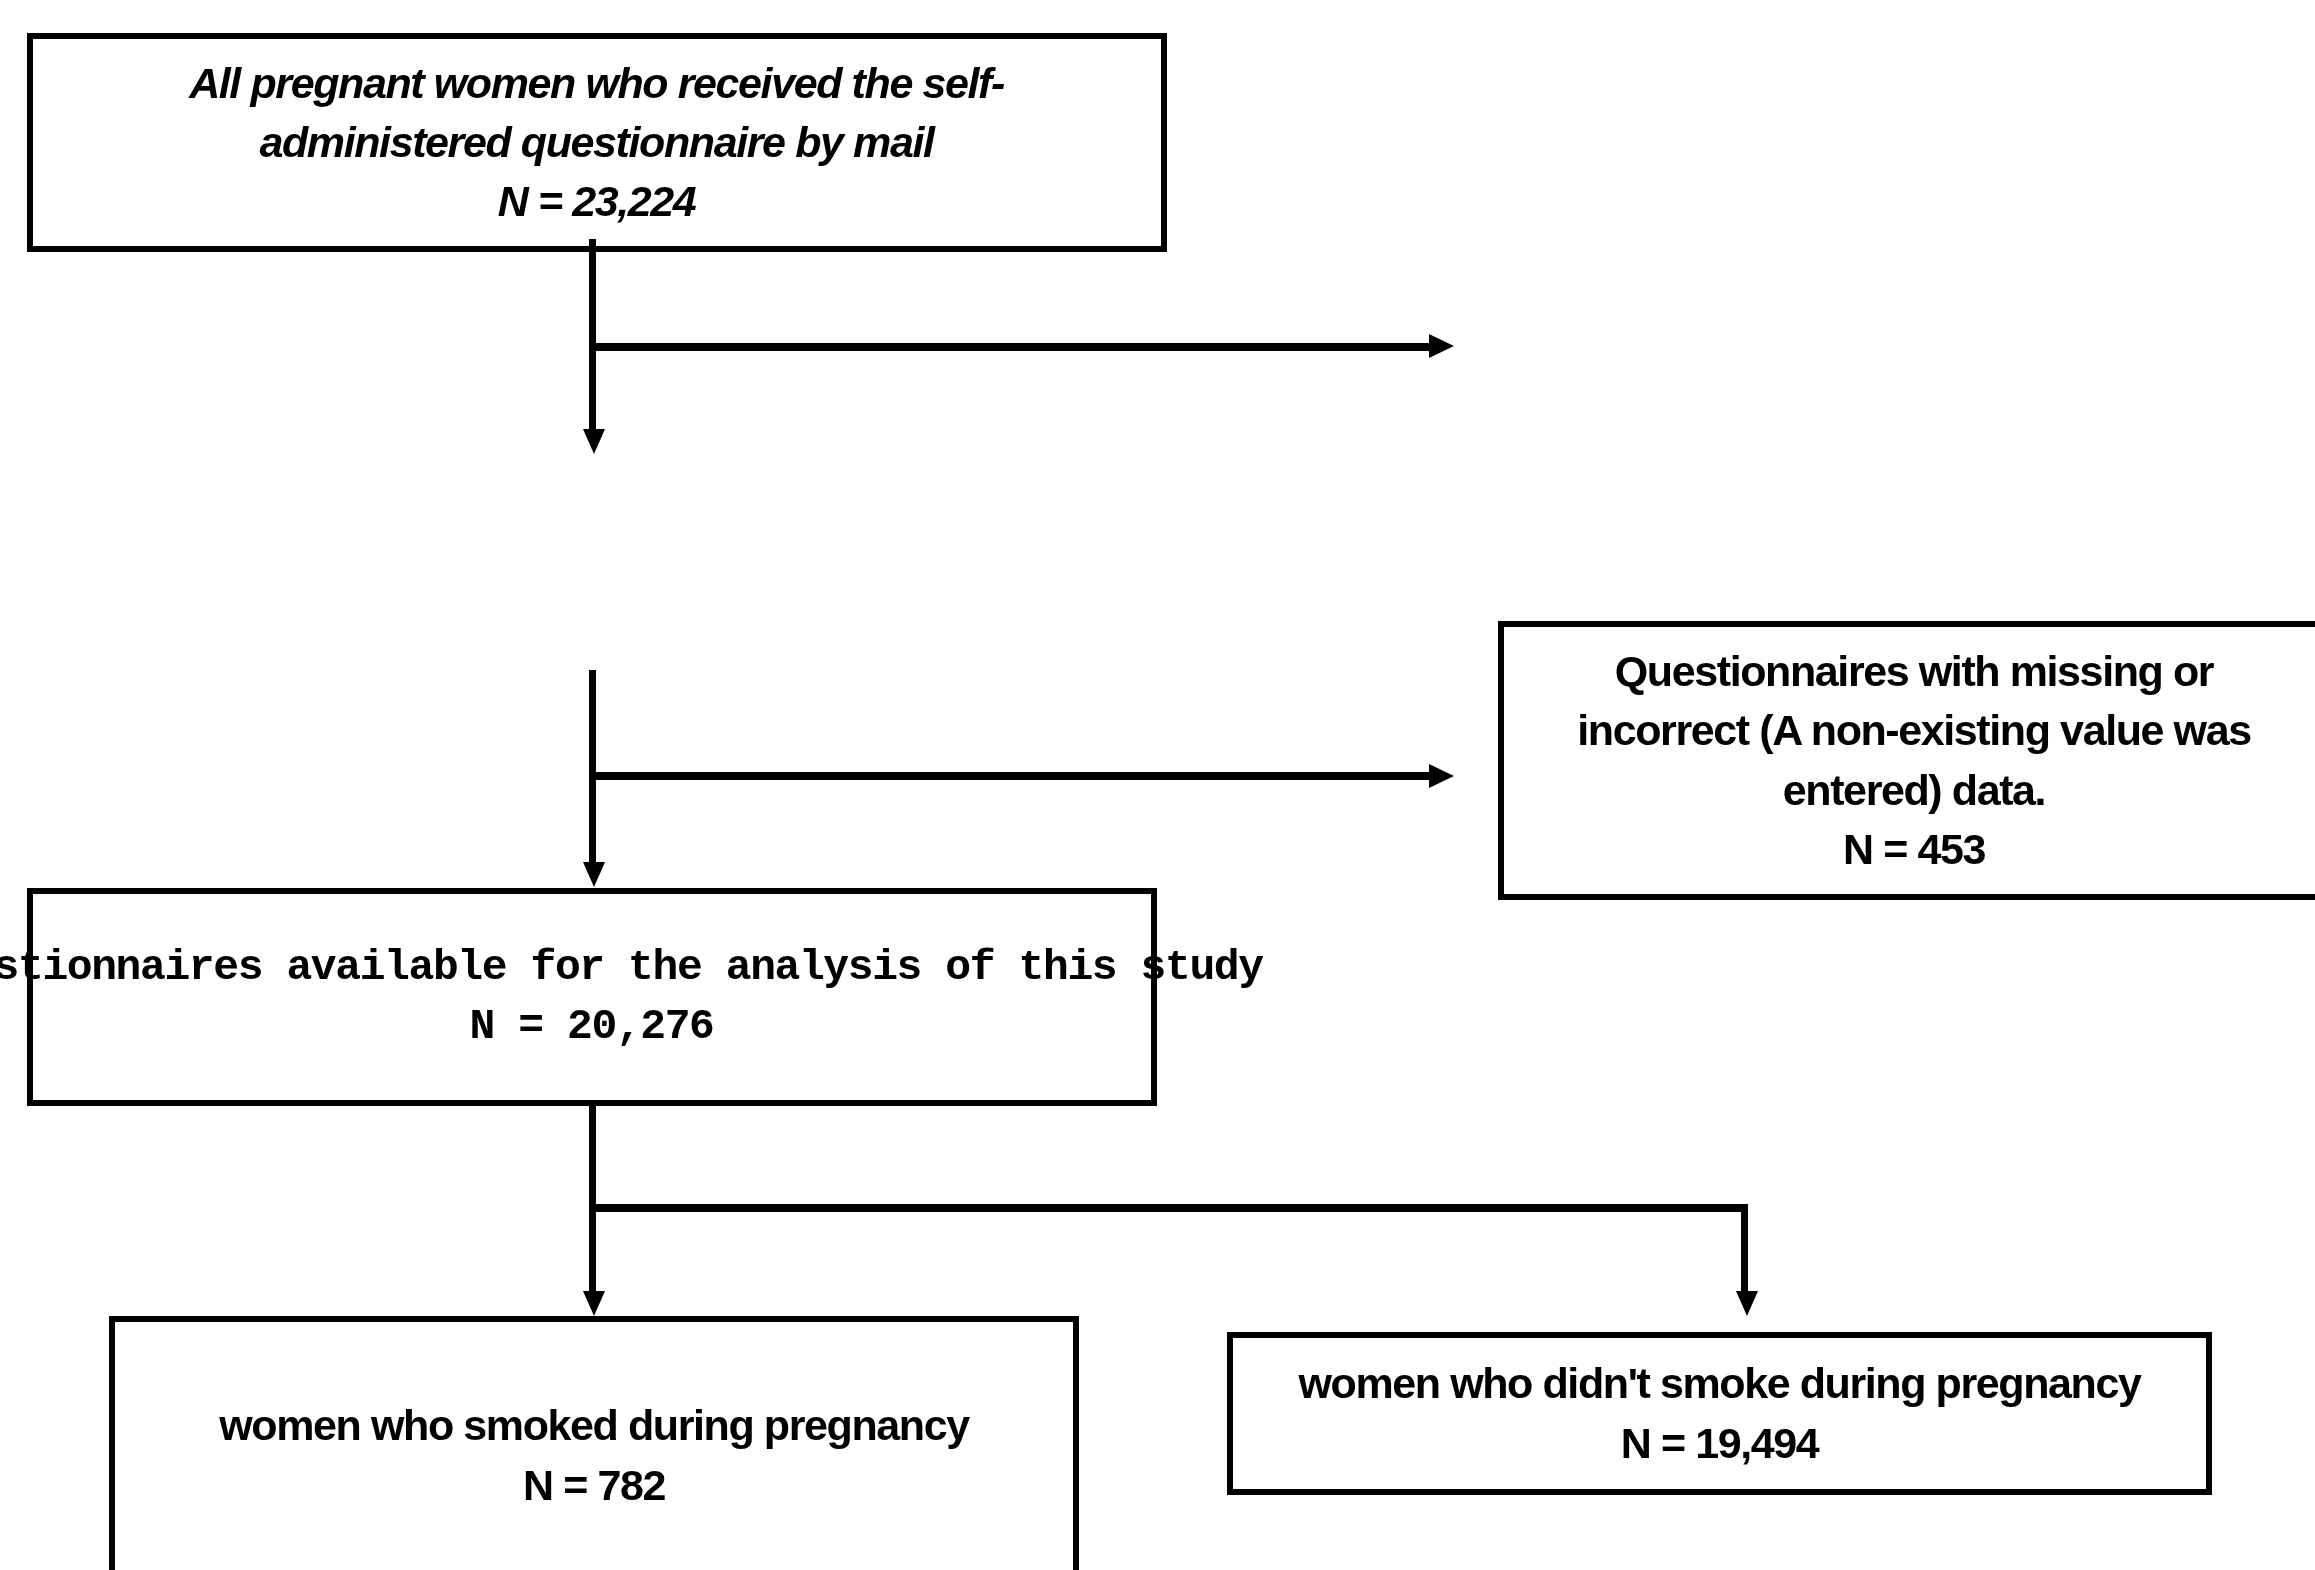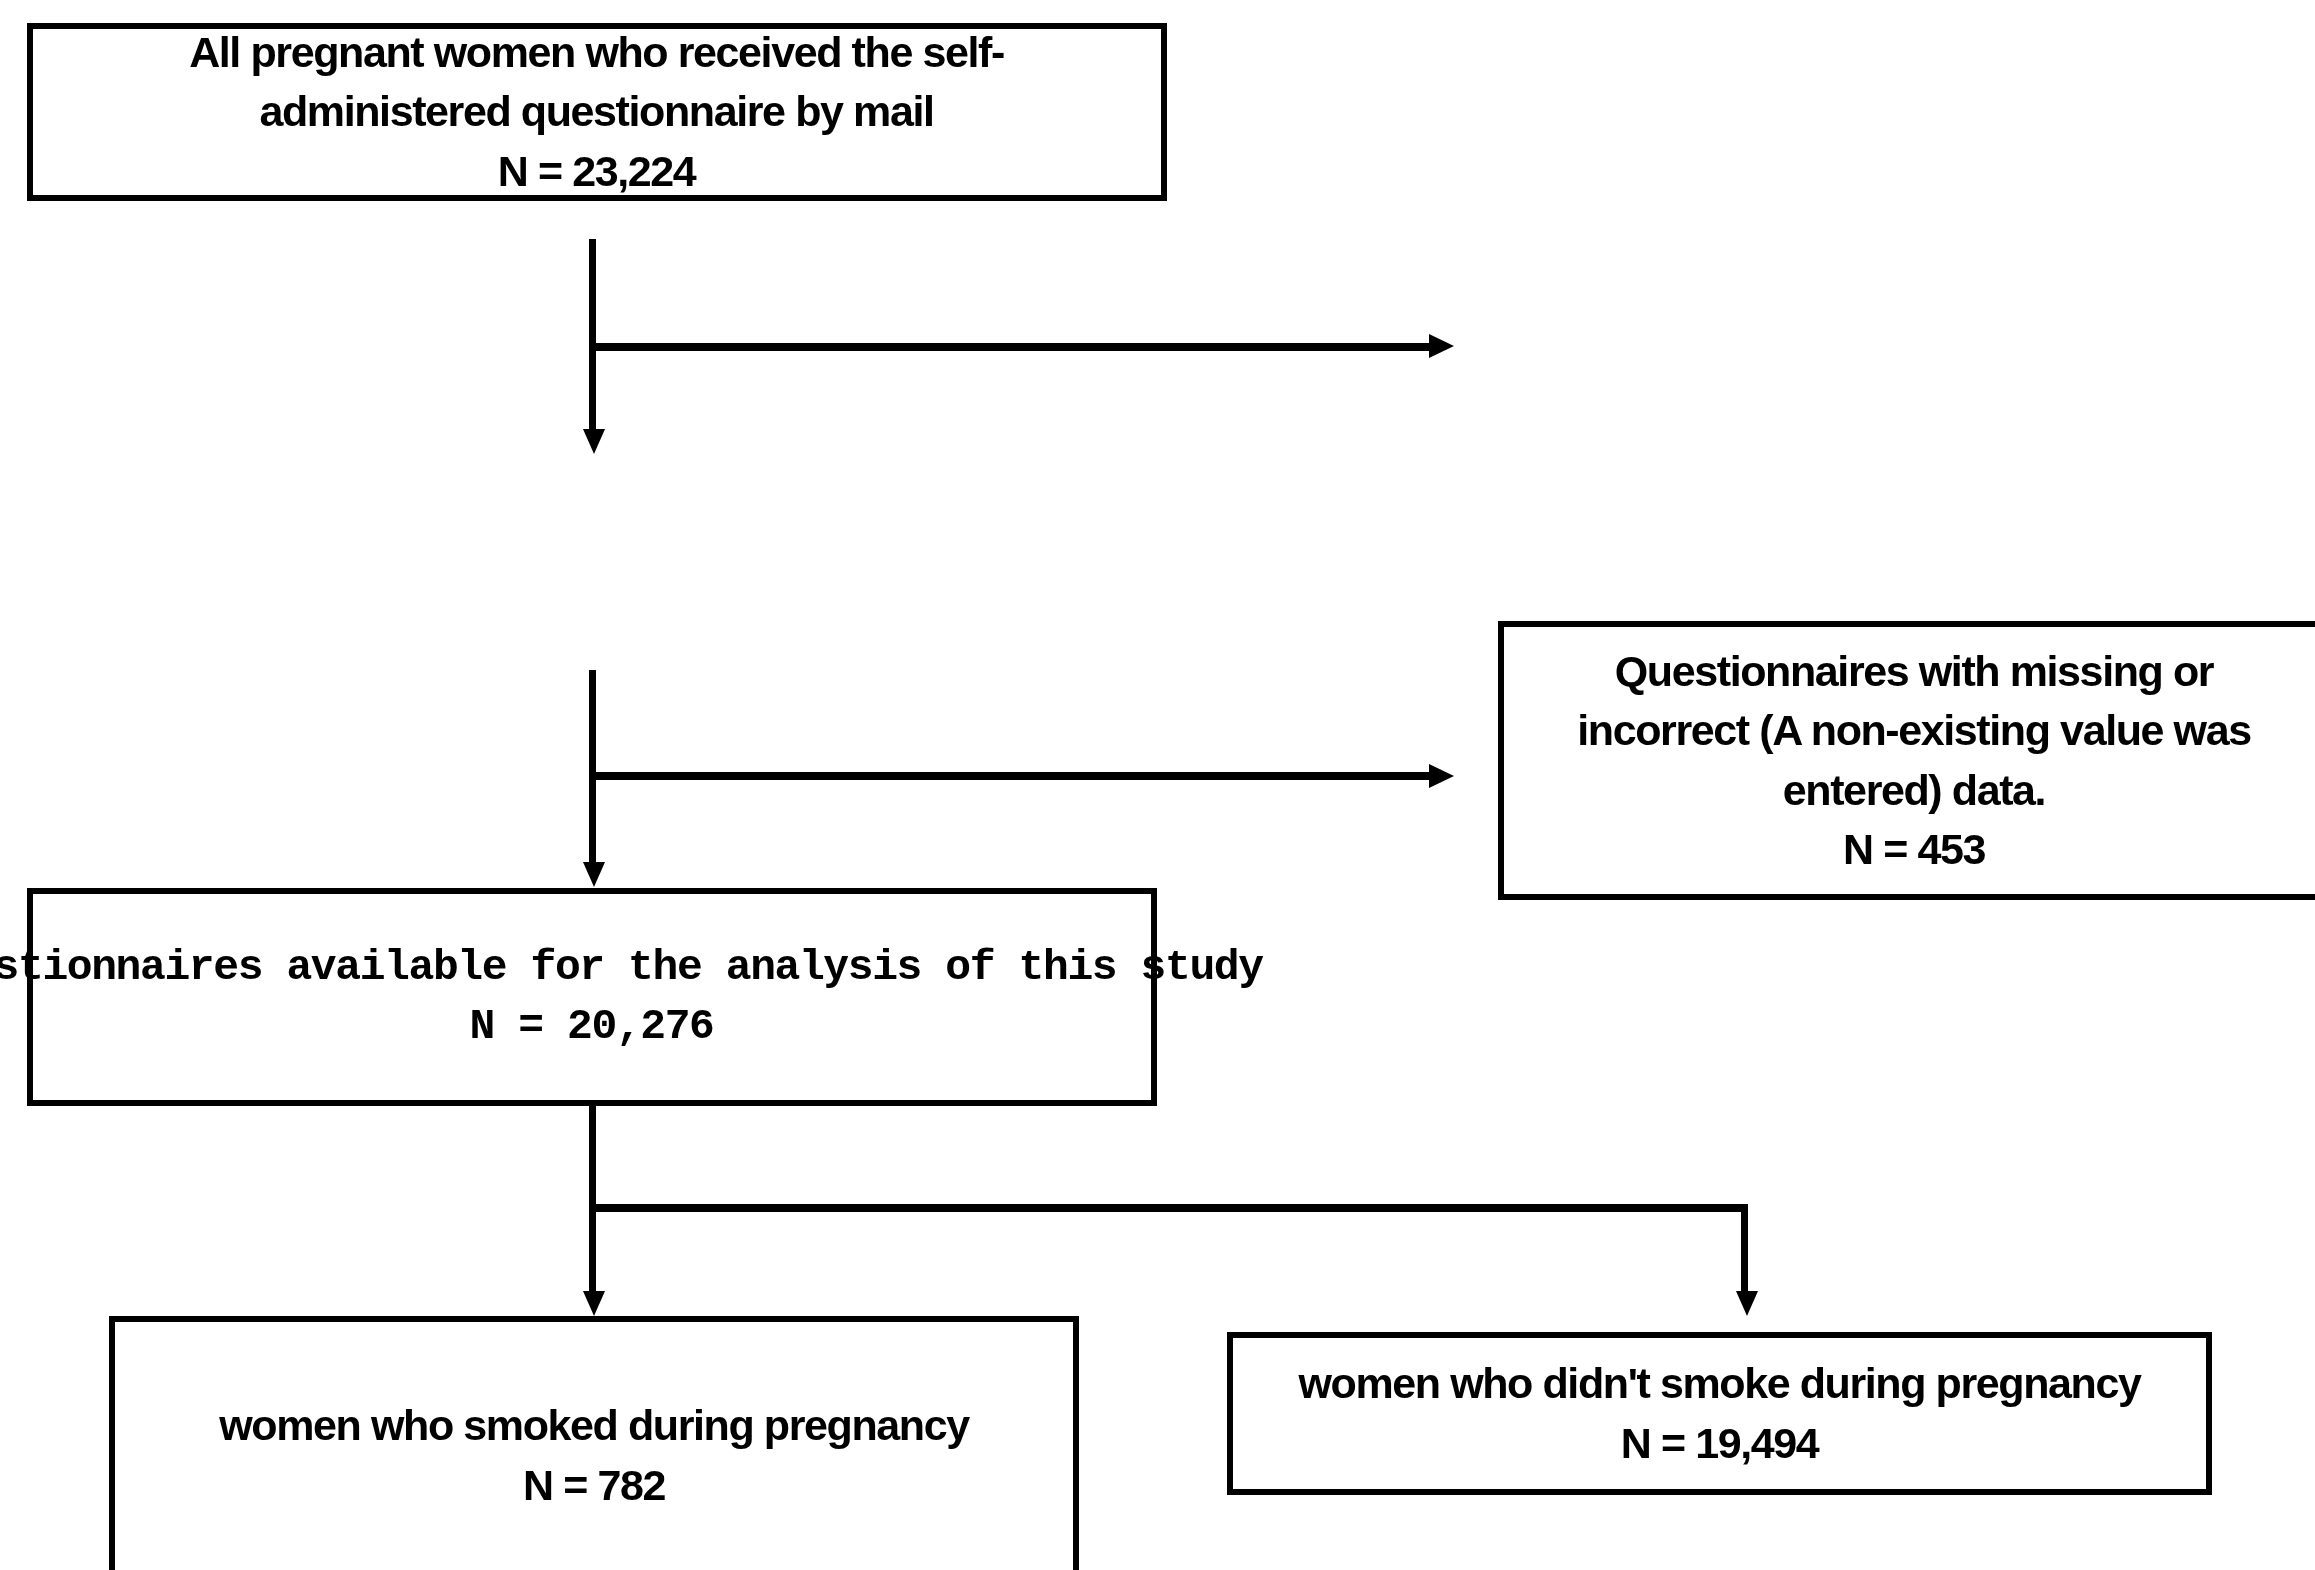"All pregnant women who received" #box-mail { font-style: none -> italic; height: 178px -> 219px; top: 23px -> 33px }
